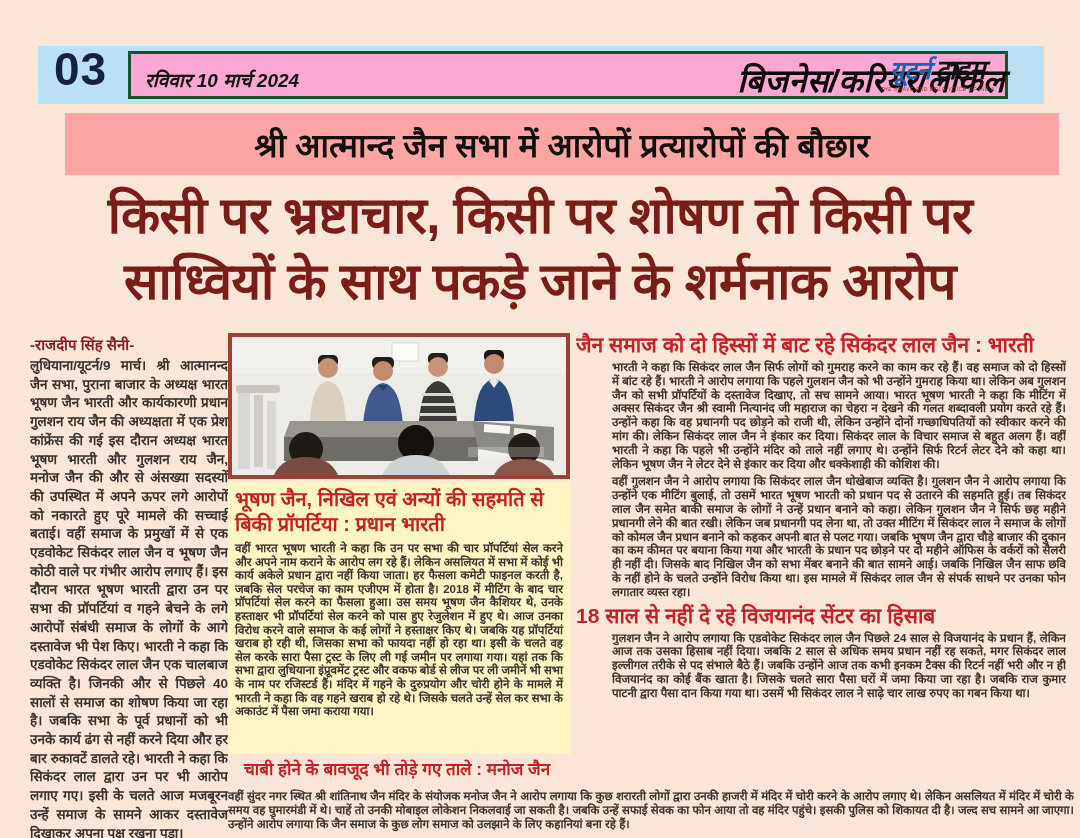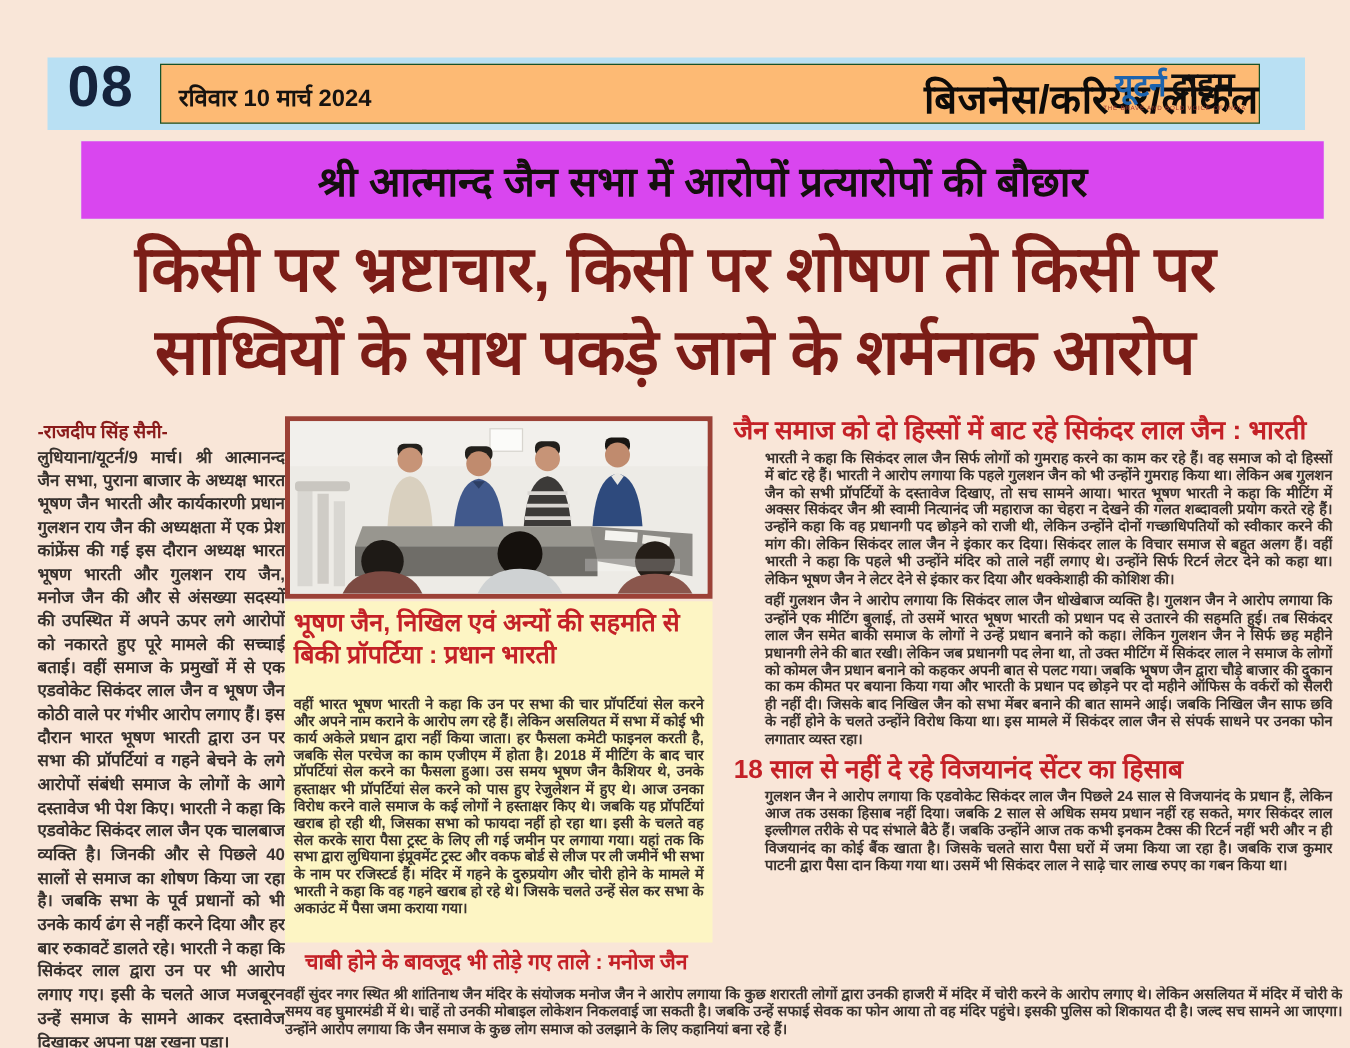"08" div.page-num { text: 08 -> 03 }
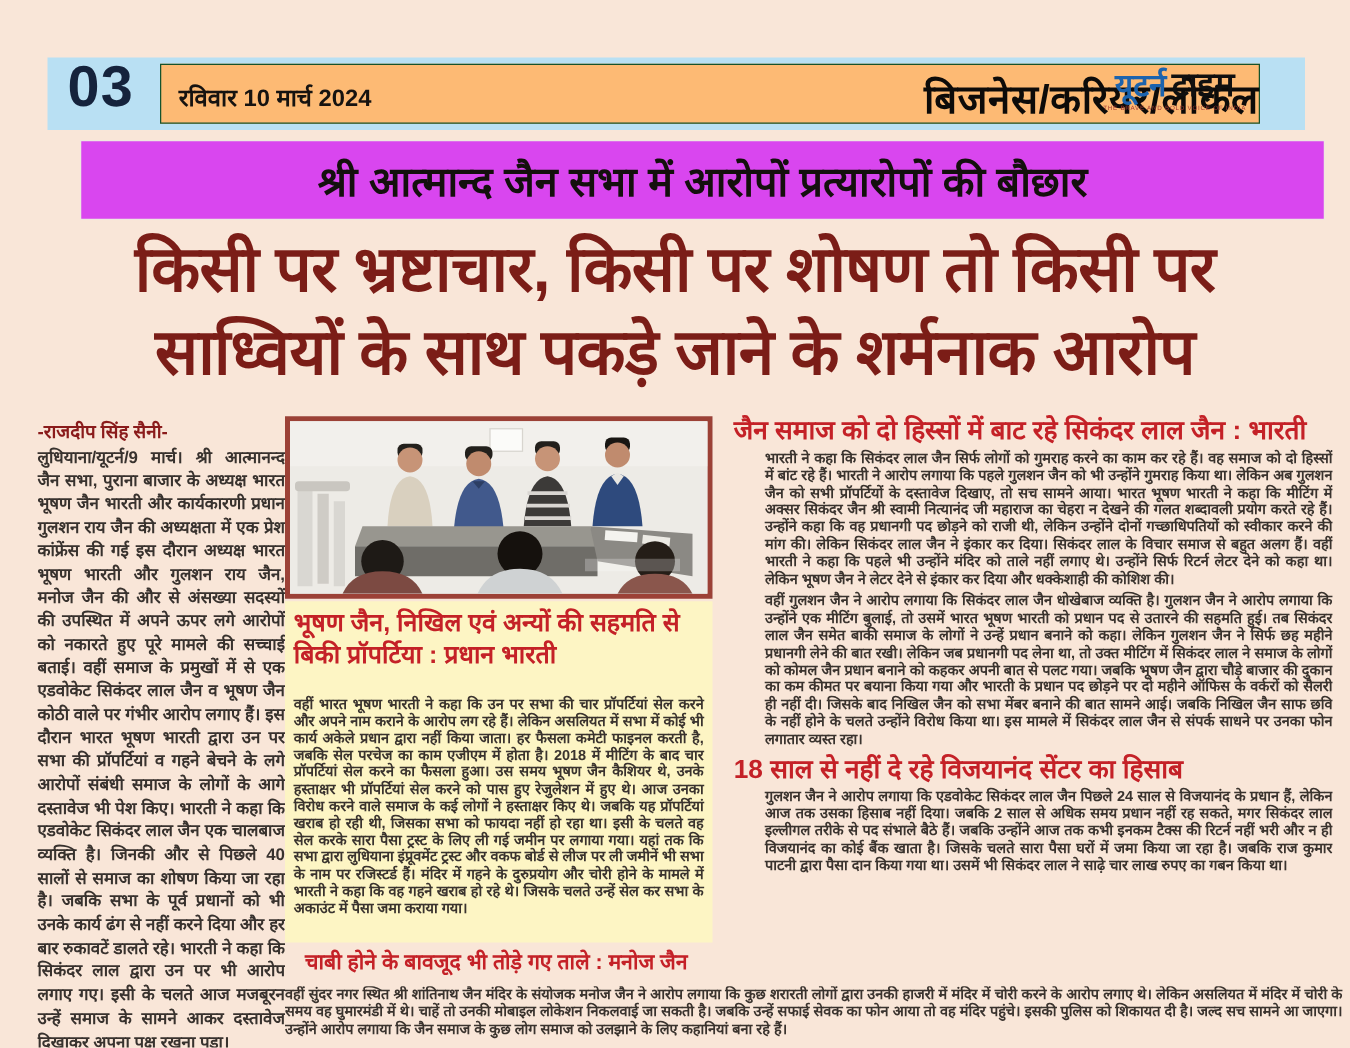"रविवार 10 मार्च 2024" .masthead-inner { background: #fdba74 -> #f9a8d4; border: 1px solid #14532d -> 3px solid #14532d; font-style: none -> italic }
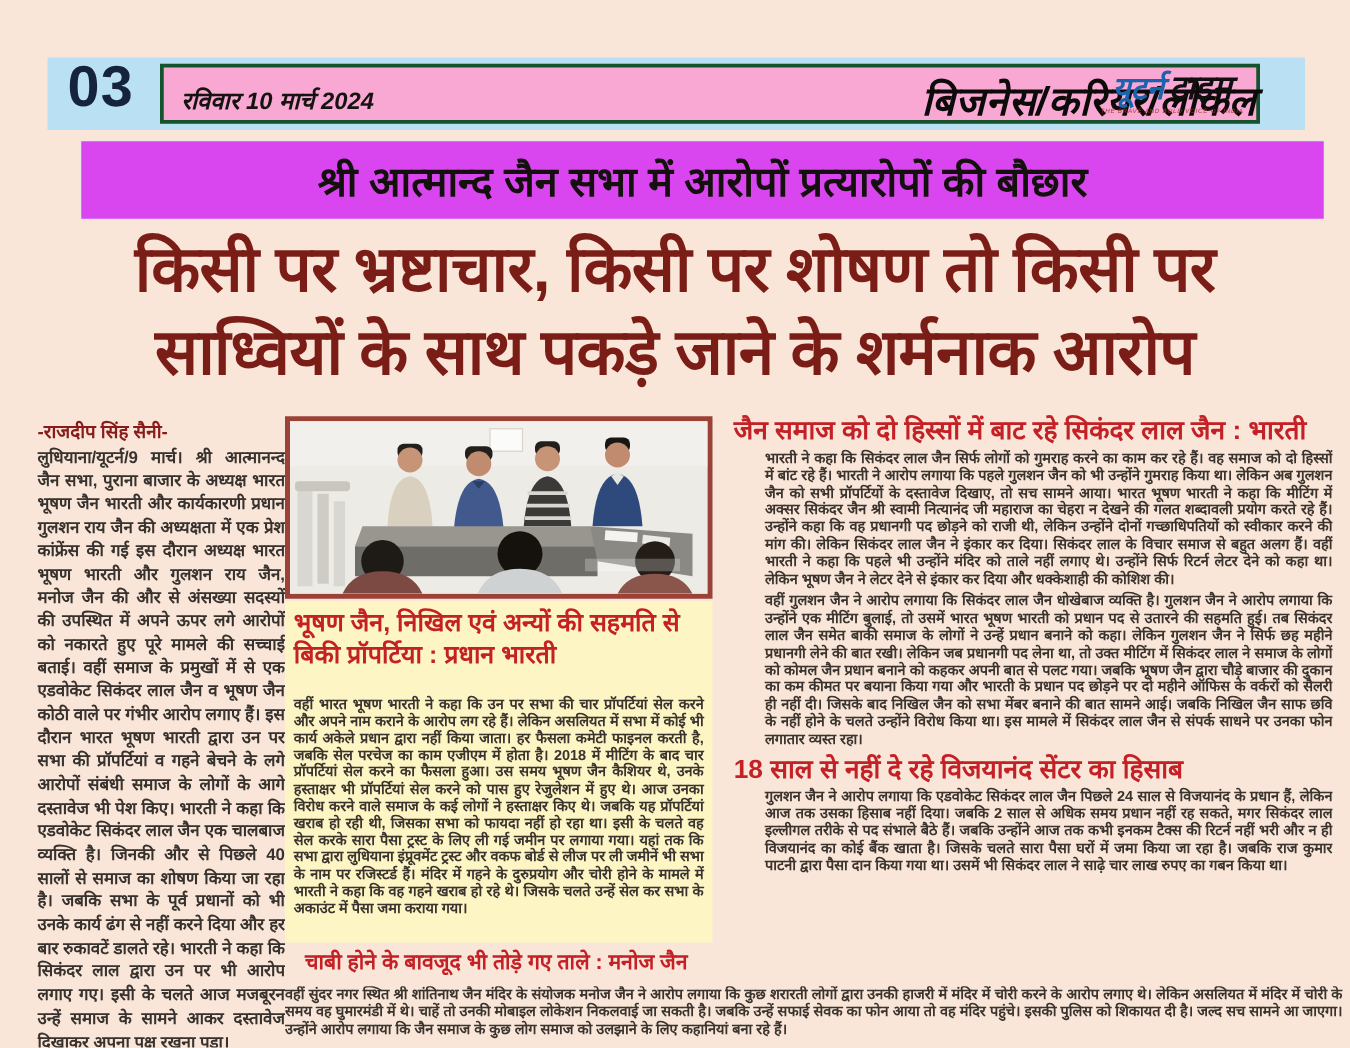"श्री आत्मान्द जैन सभा में" .kicker-bar { background: #d946ef -> #fca5a5 }
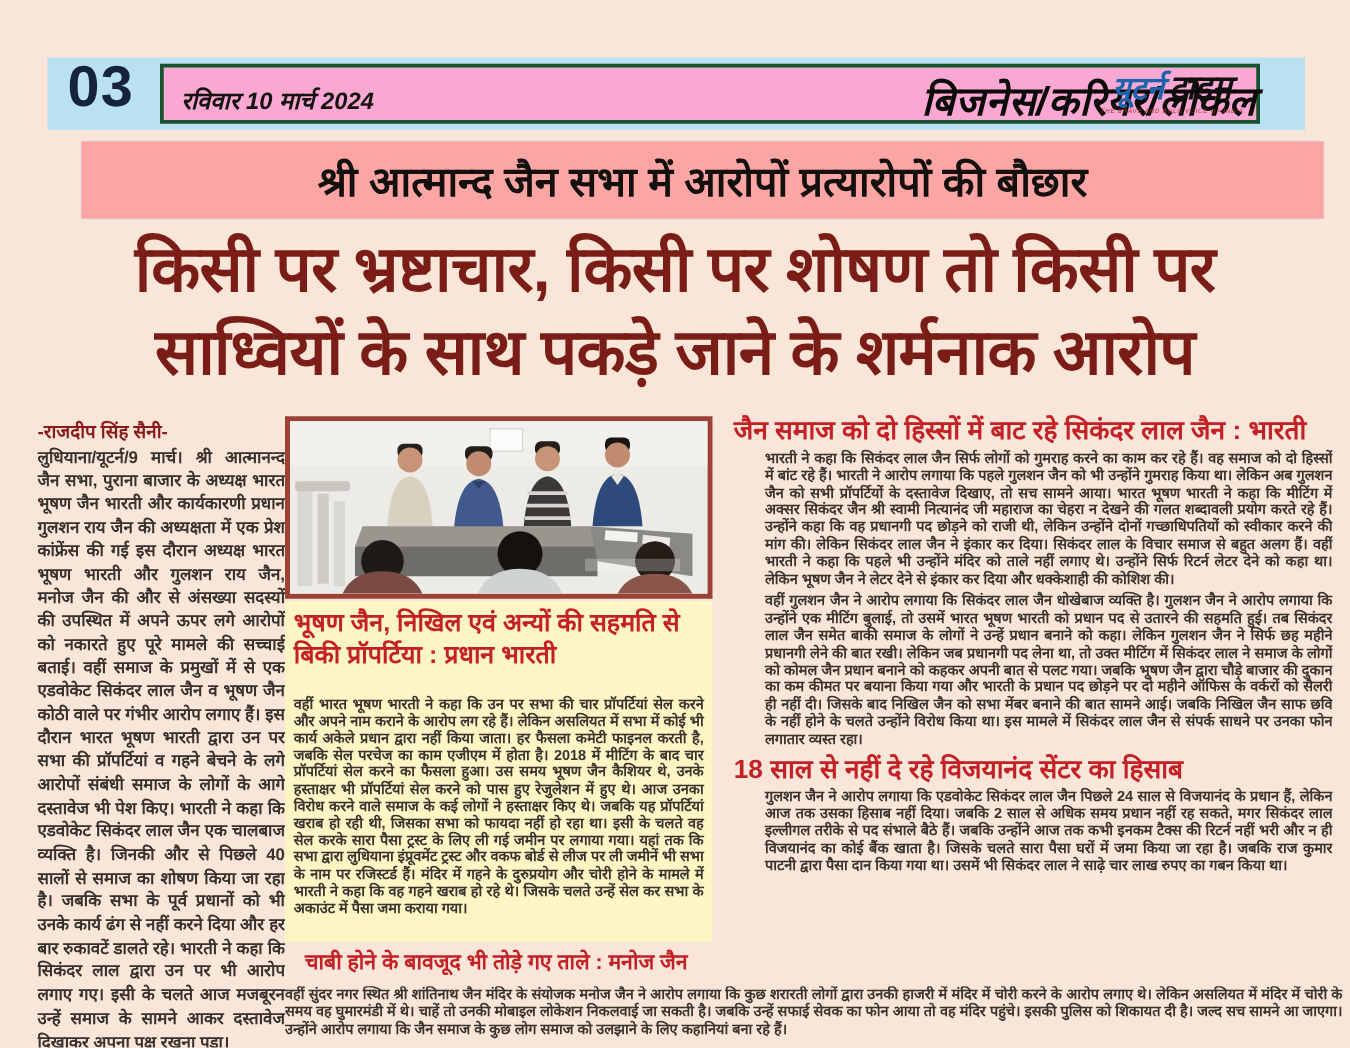"जैन समाज को दो हिस्सों" .col-right h2 { margin: 3px 0 3px 11px -> 3px 0 3px 0 }
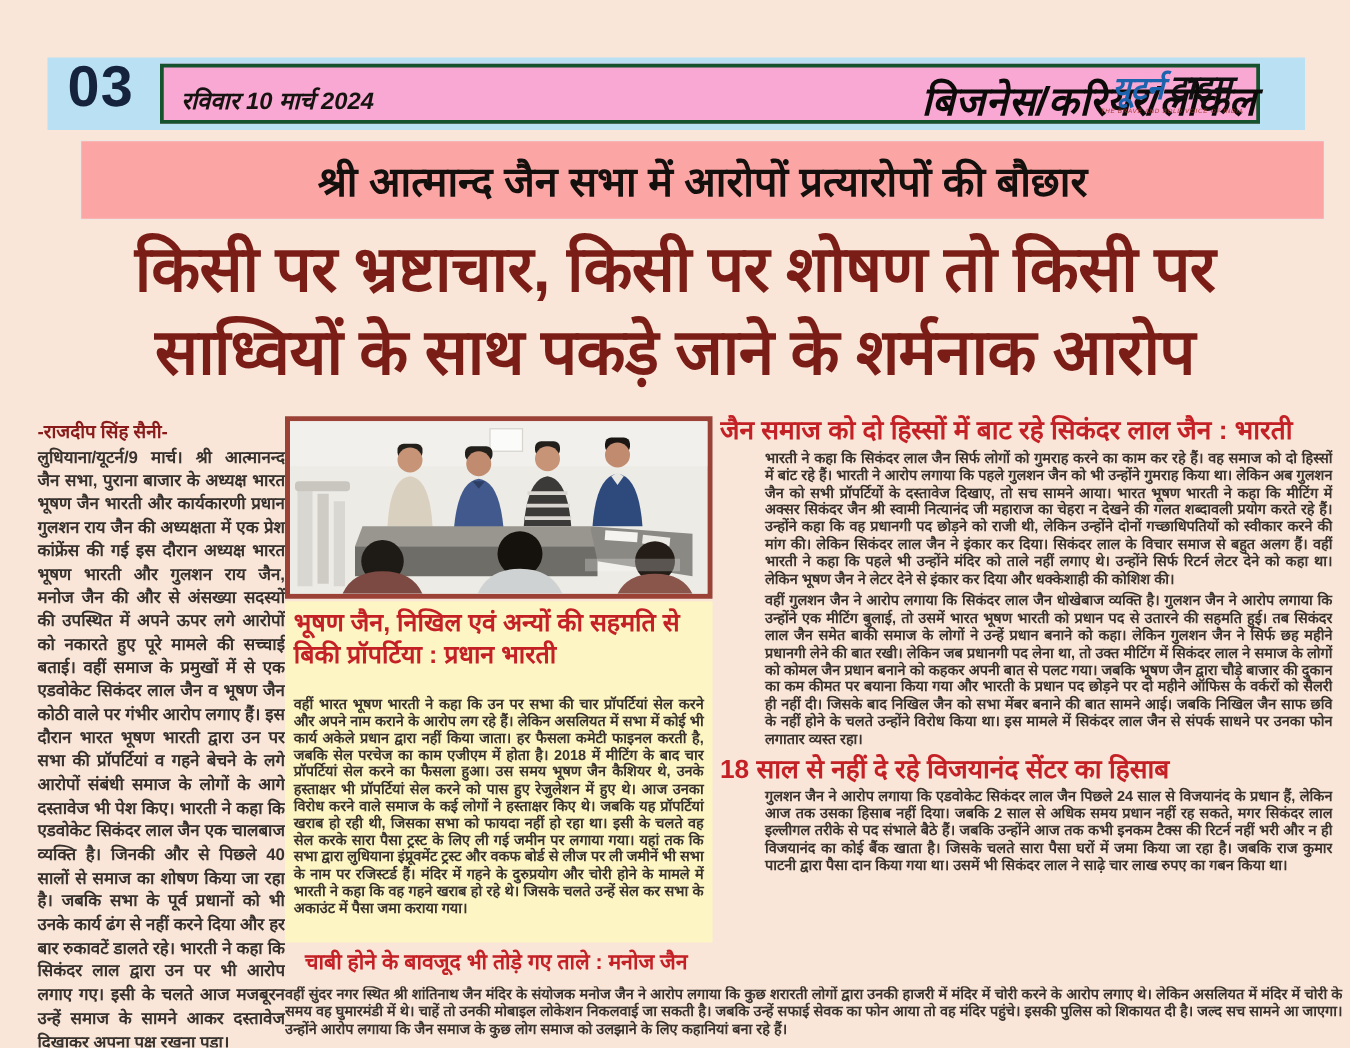"भूषण जैन, निखिल एवं अन्यों" .yellow-box h2 { margin-bottom: 20px -> 4px }
